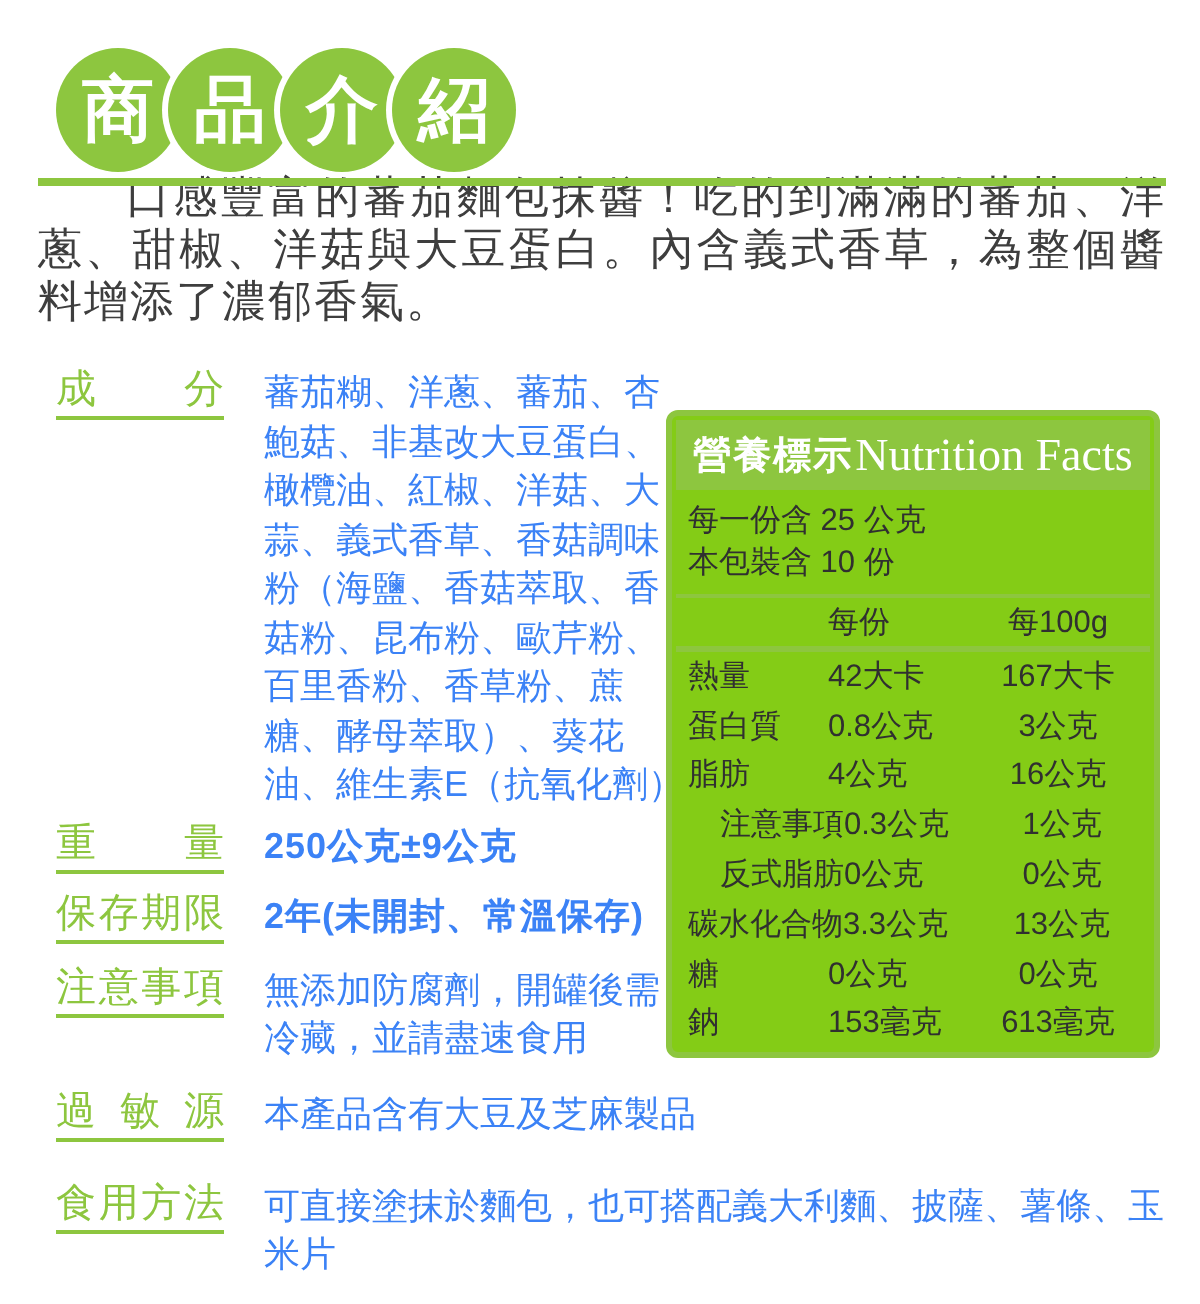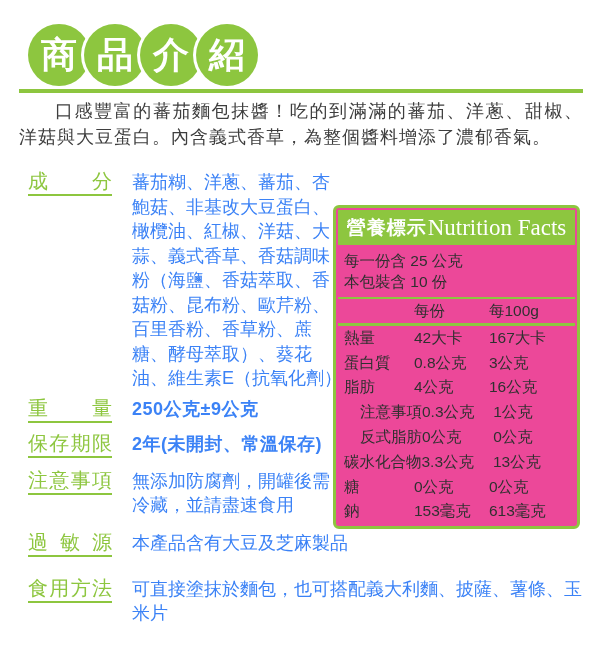"口感豐富的蕃茄麵包抹醬！吃的到滿滿的蕃茄、洋蔥、甜椒、洋菇與大豆蛋白。內含義式香" .description { font-size: 18px -> 22px; margin: 12px 17px 0 19px -> 0 17px 0 19px }
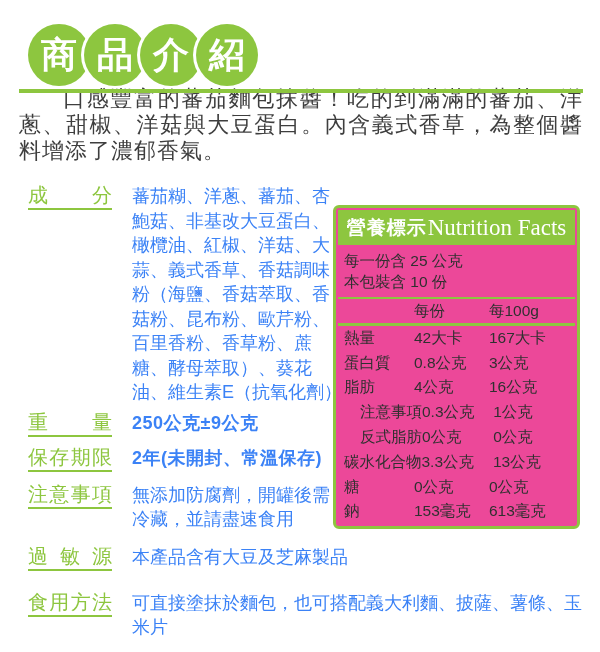"營養標示" .nutrition { background: #ec4899 -> #84cc16 }
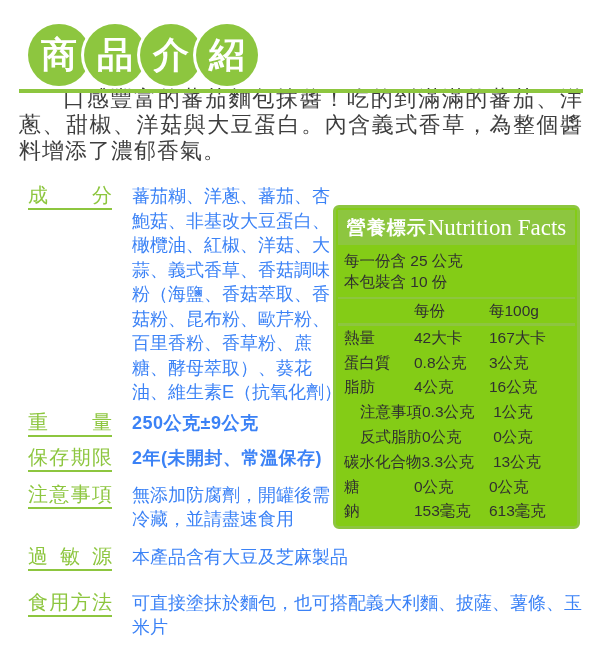"每100g" .nut-v2 { text-align: left -> center }
